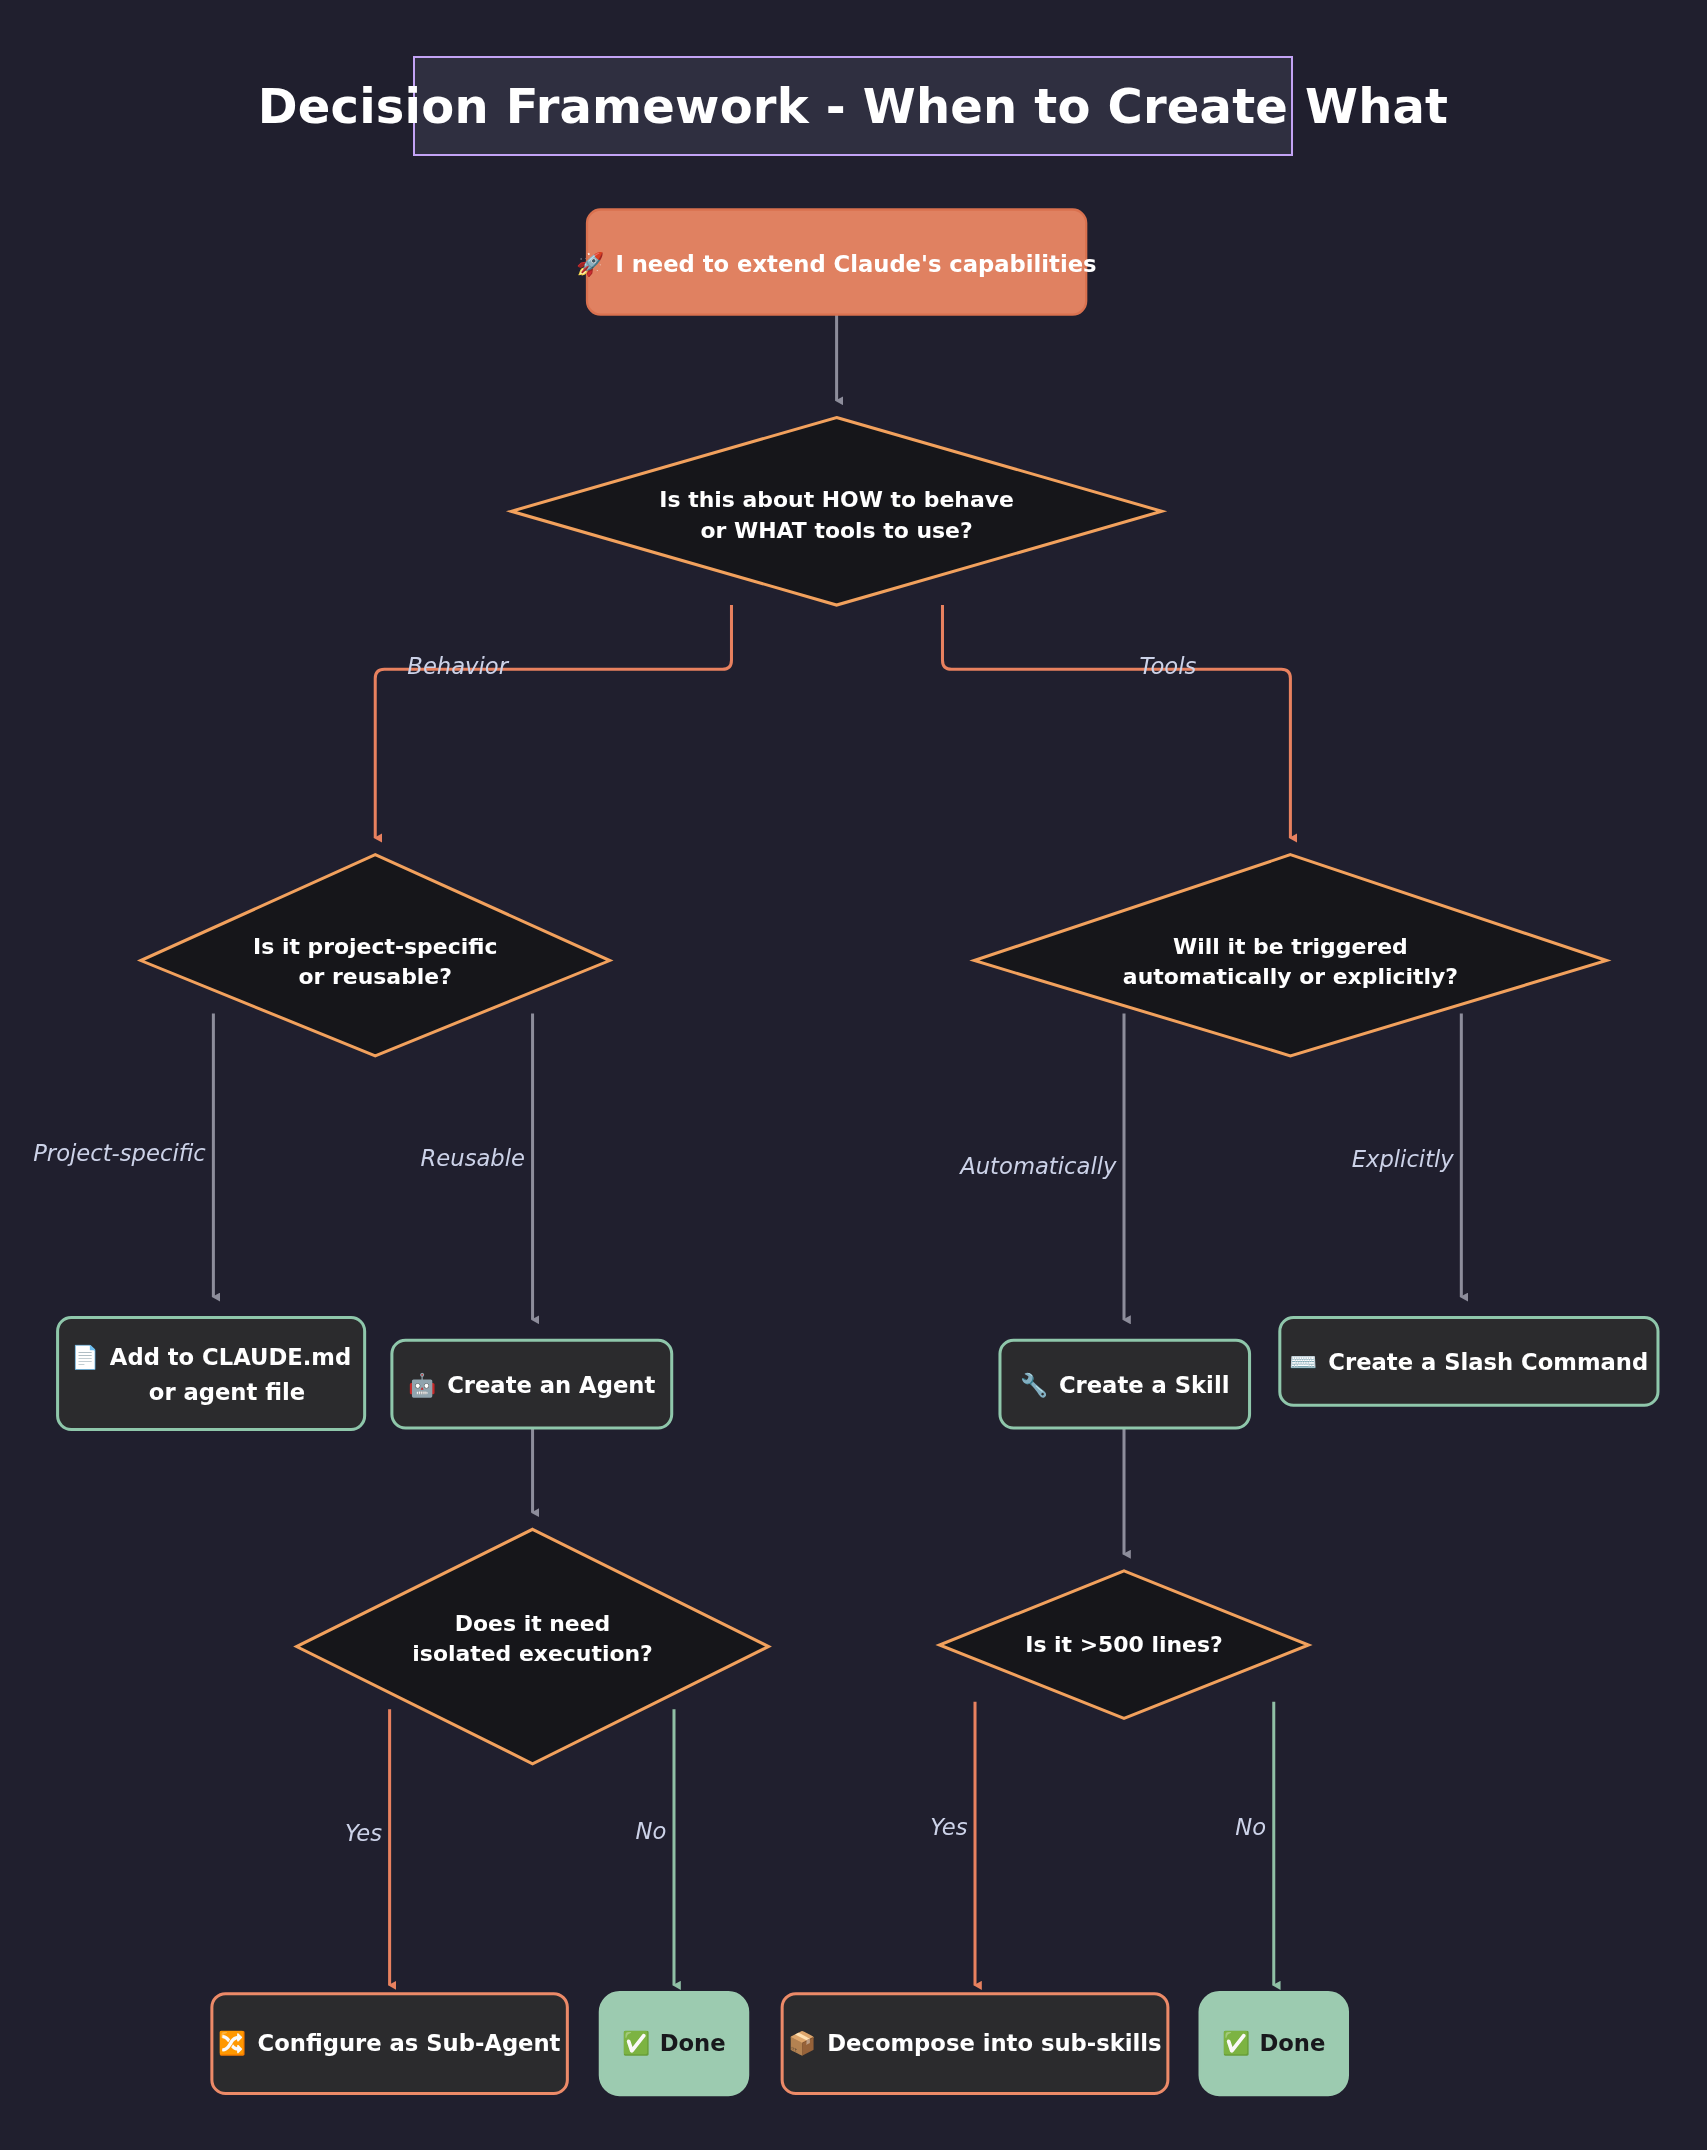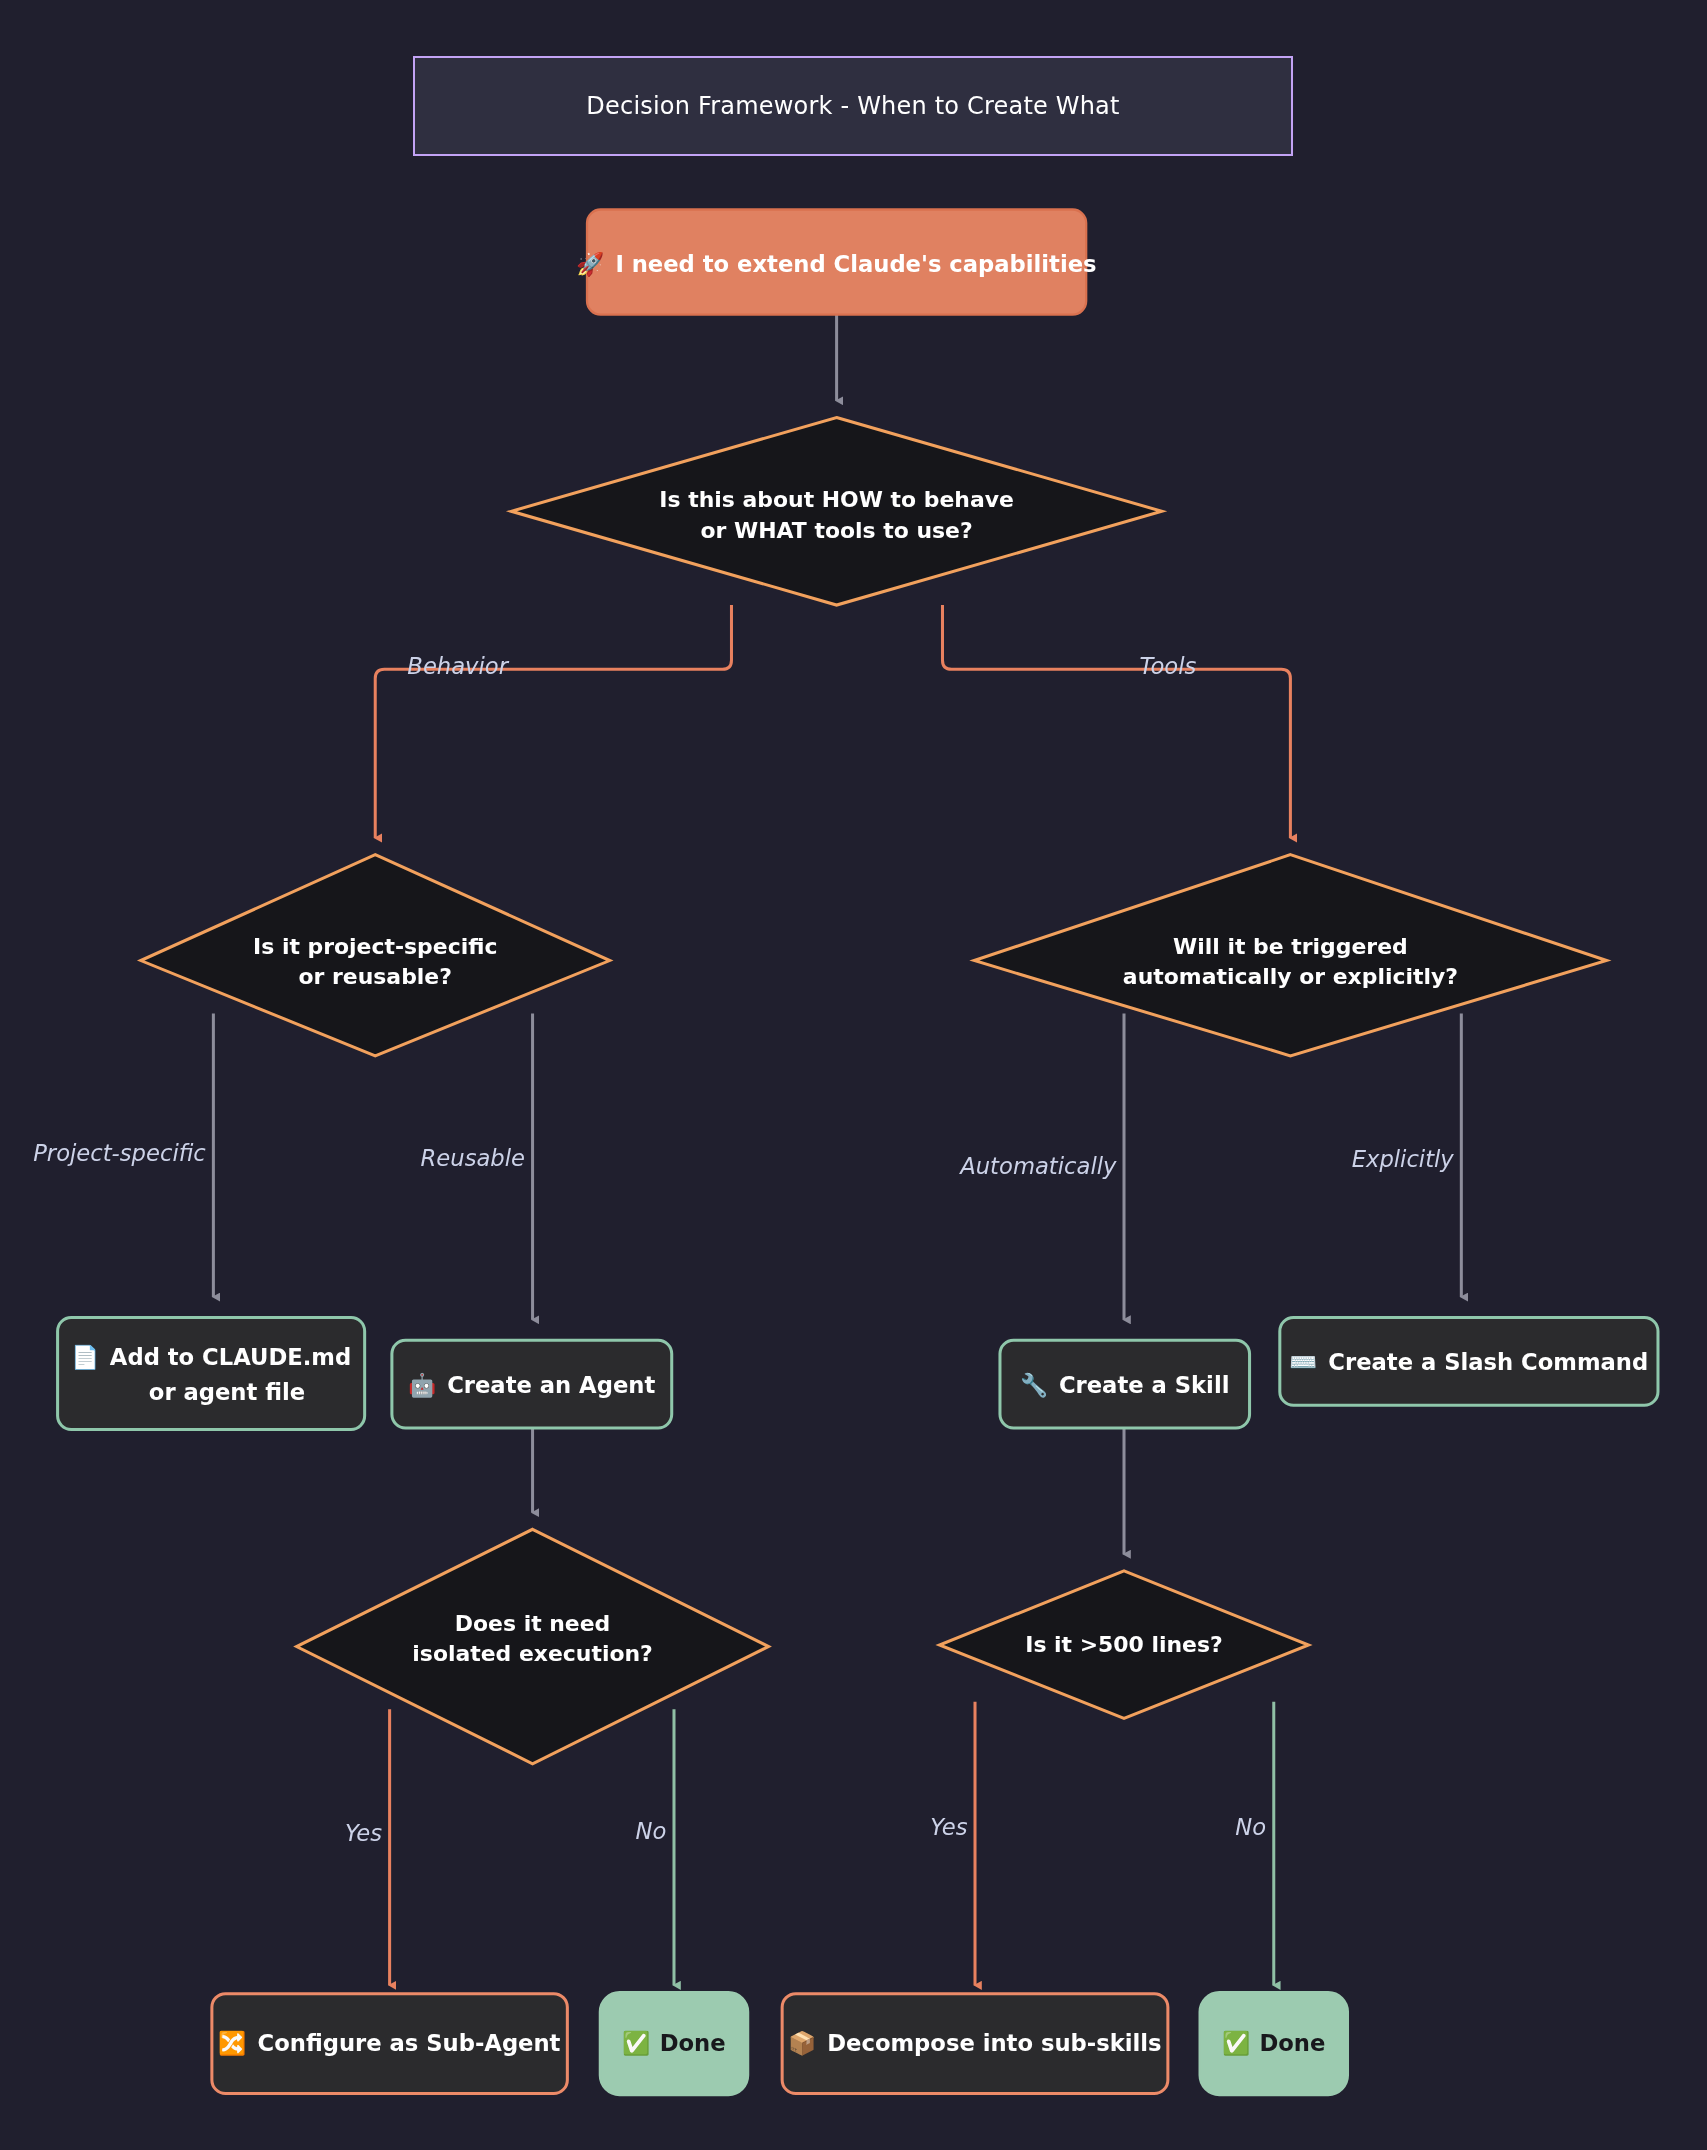"Decision Framework - When to" .title-text { font-size: 24px -> 48px; font-weight: normal -> bold }
